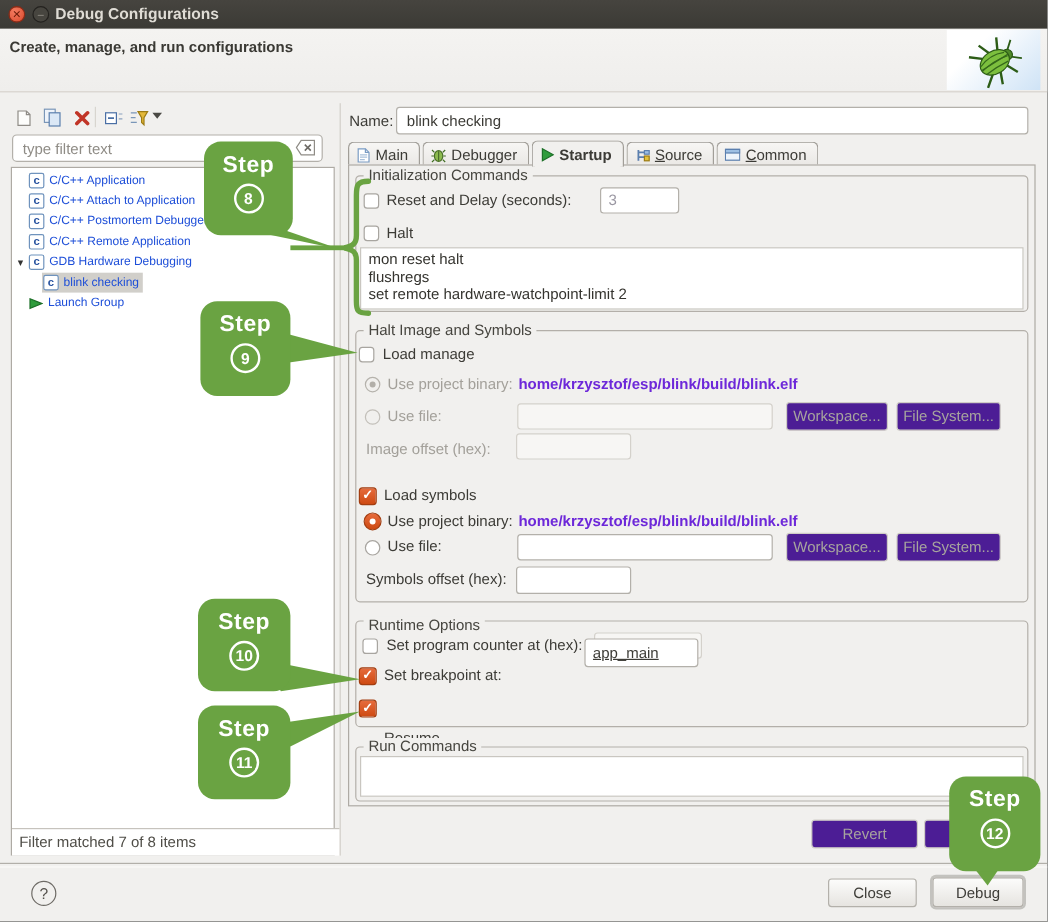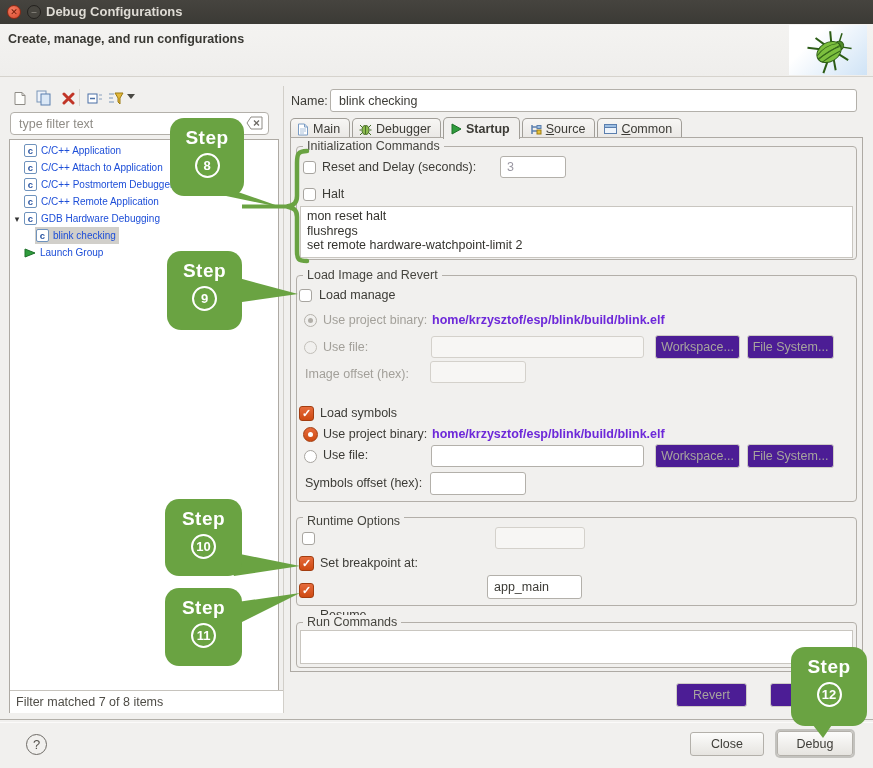"Load Image and Revert" div.abs { text: Load Image and Revert -> Halt Image and Symbols }
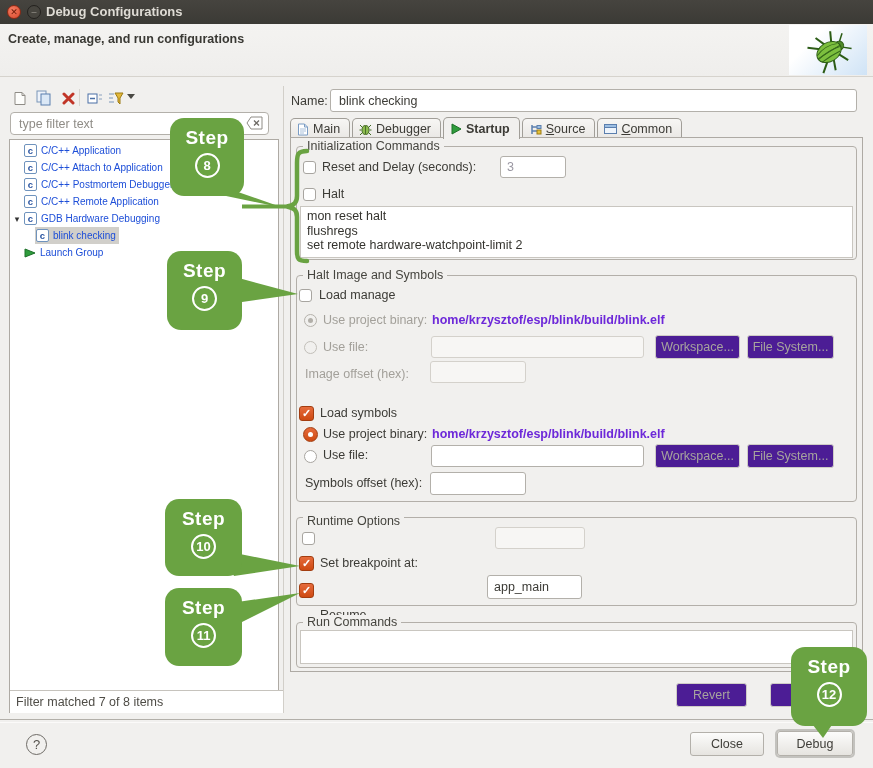"Set program counter at (hex):" div.abs { html: none -> <div>Set program counter at (hex):</div> }
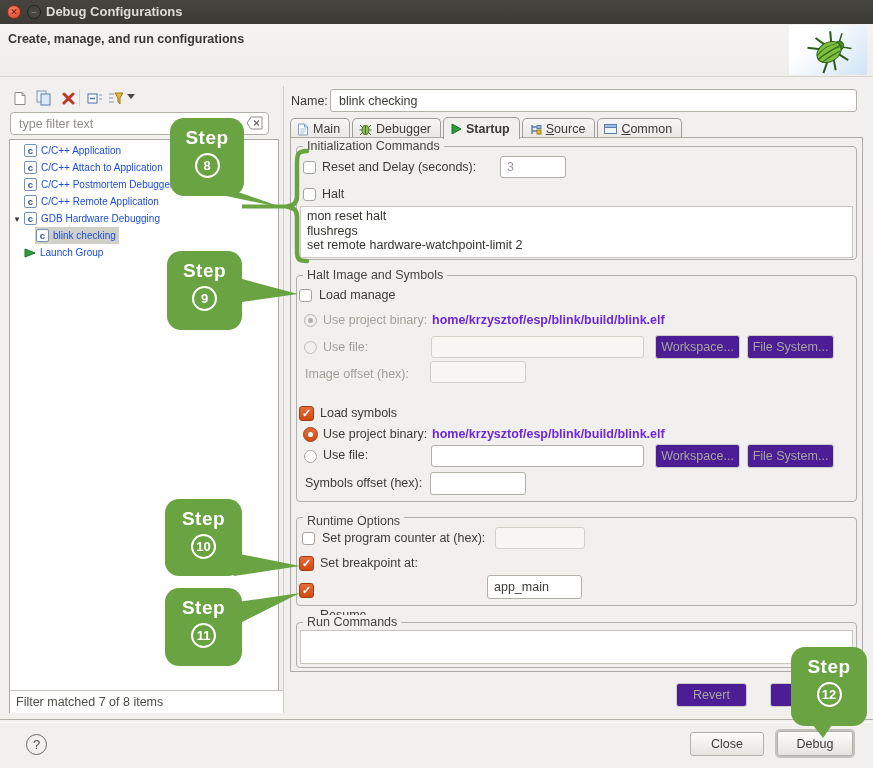"app_main" input.abs { text-decoration: none -> underline; top: 575px -> 532px }
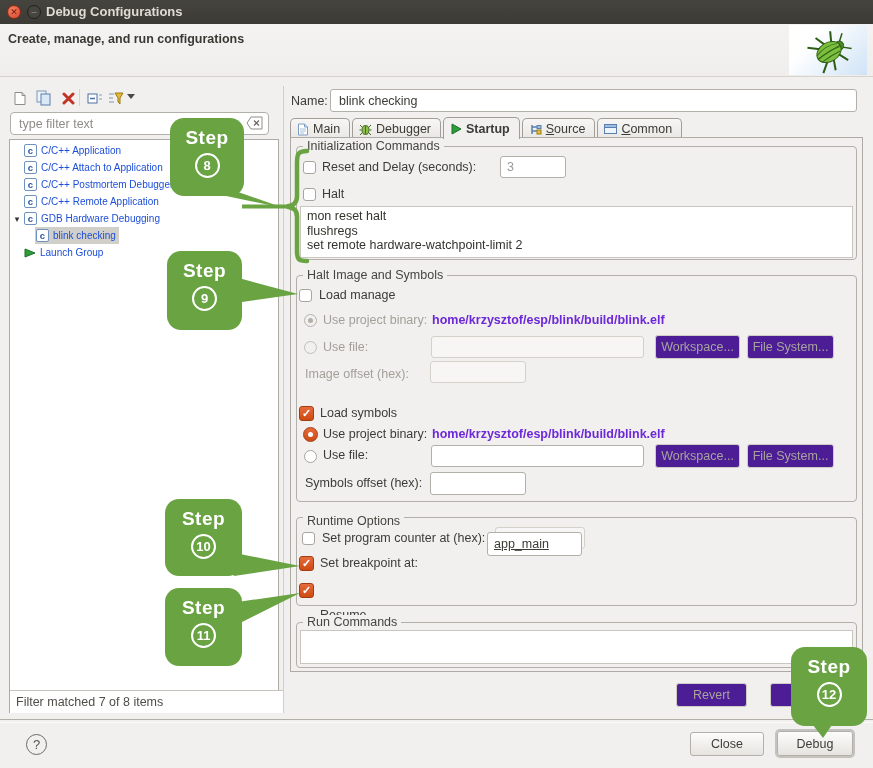"Revert" div.abs { width: 71px -> 89px }
